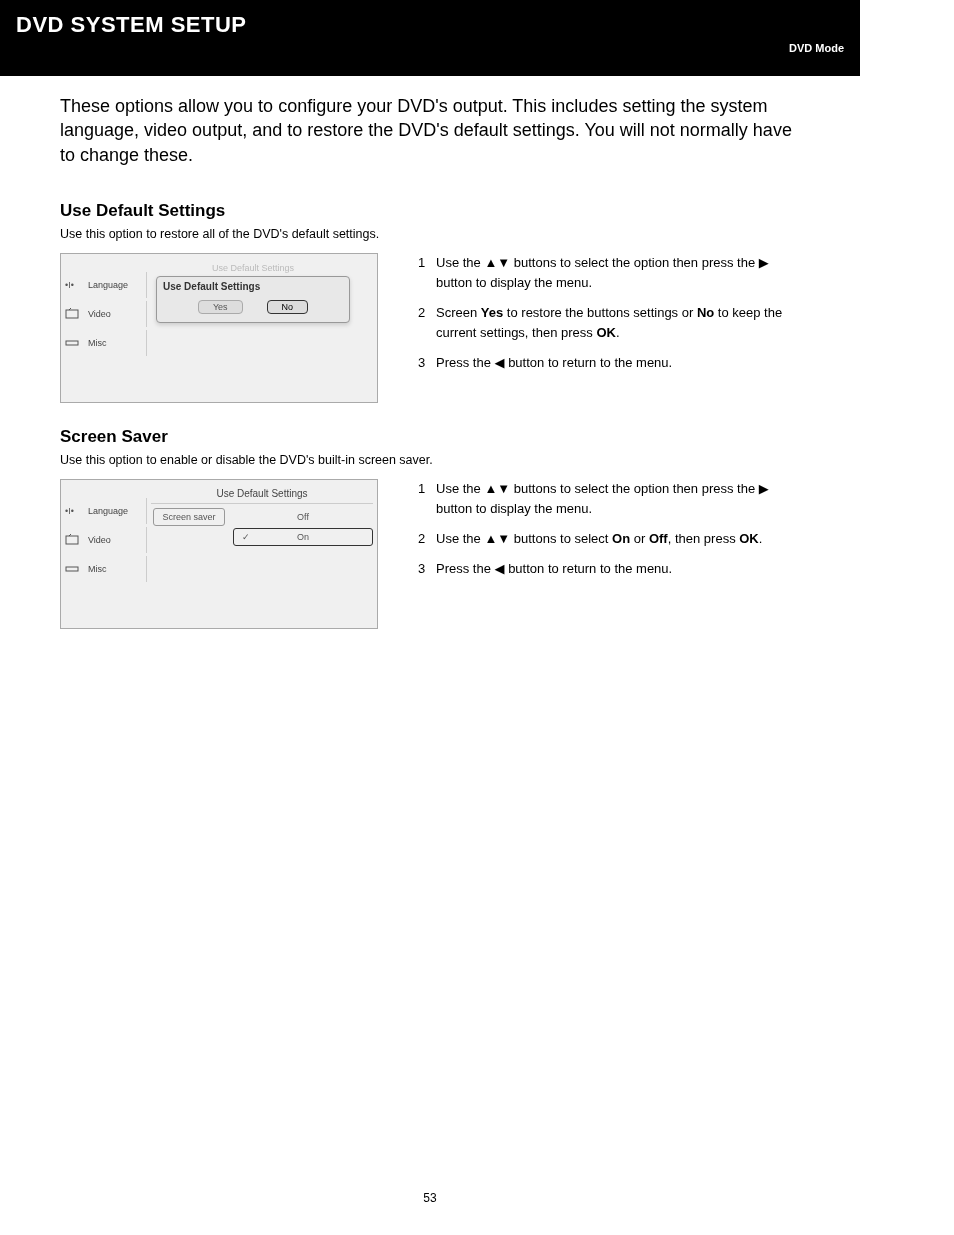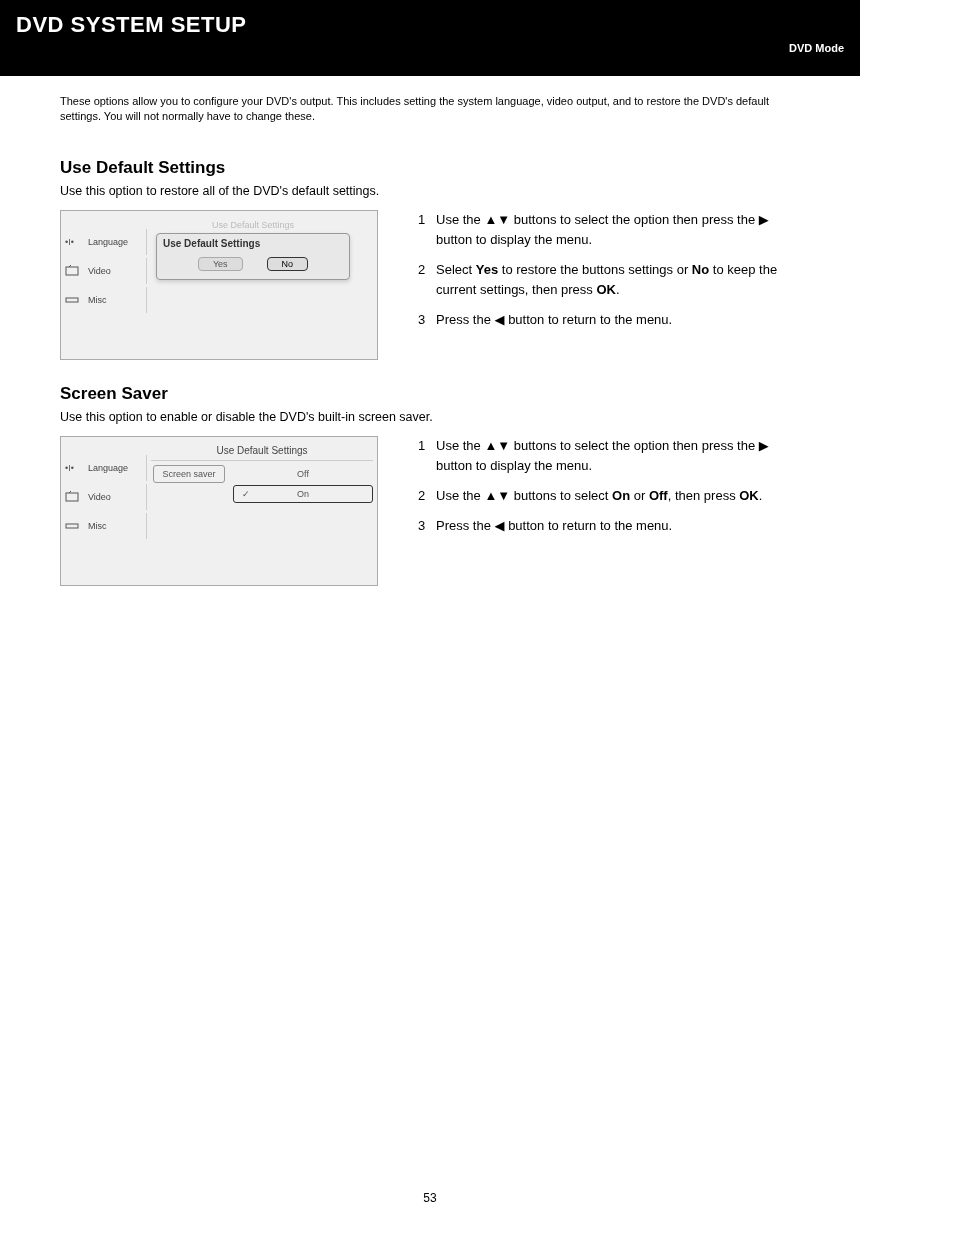"These options allow you to" .intro { font-size: 11px -> 18px }
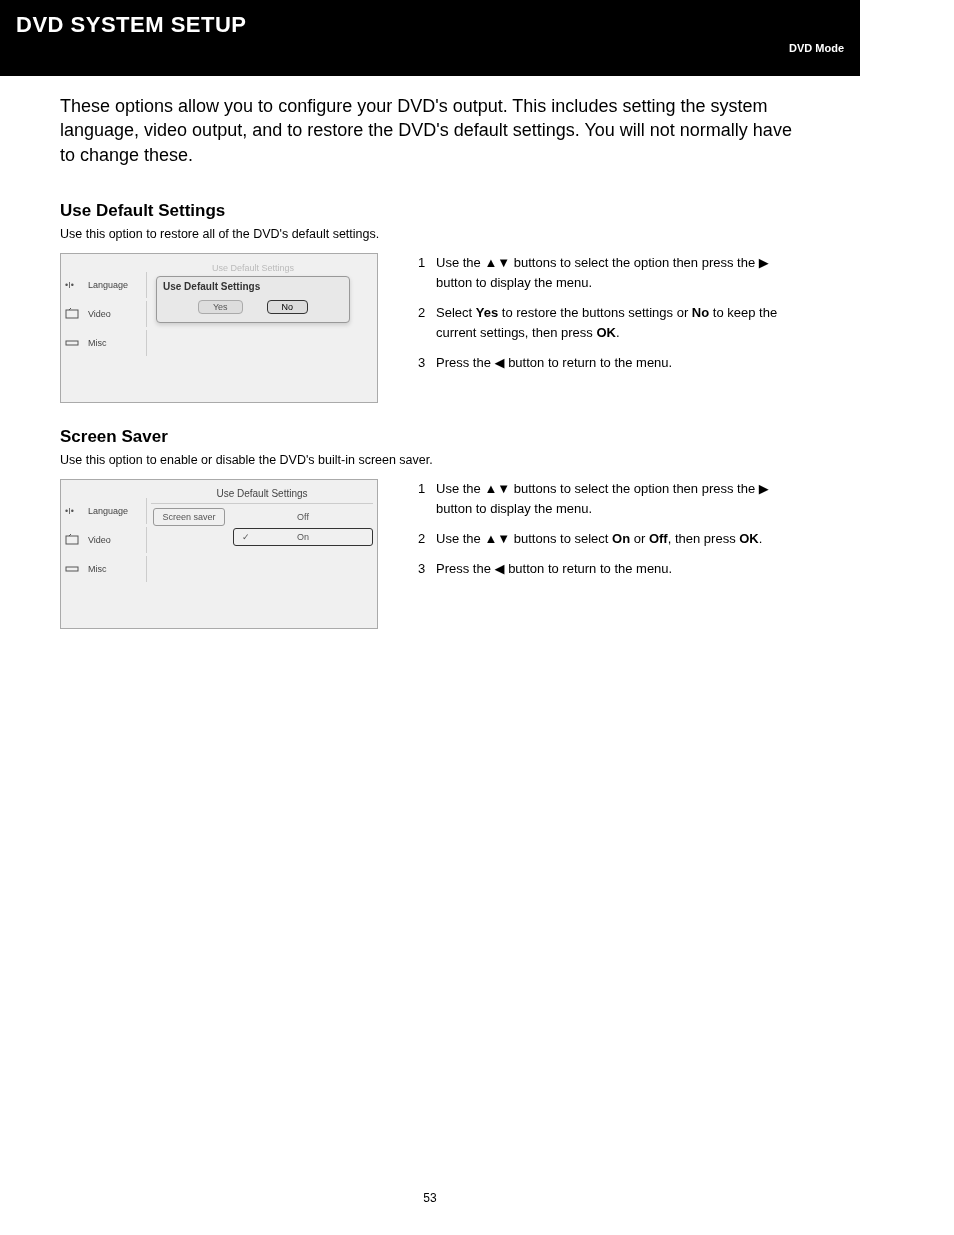"Select" span { text: Select -> Screen }
